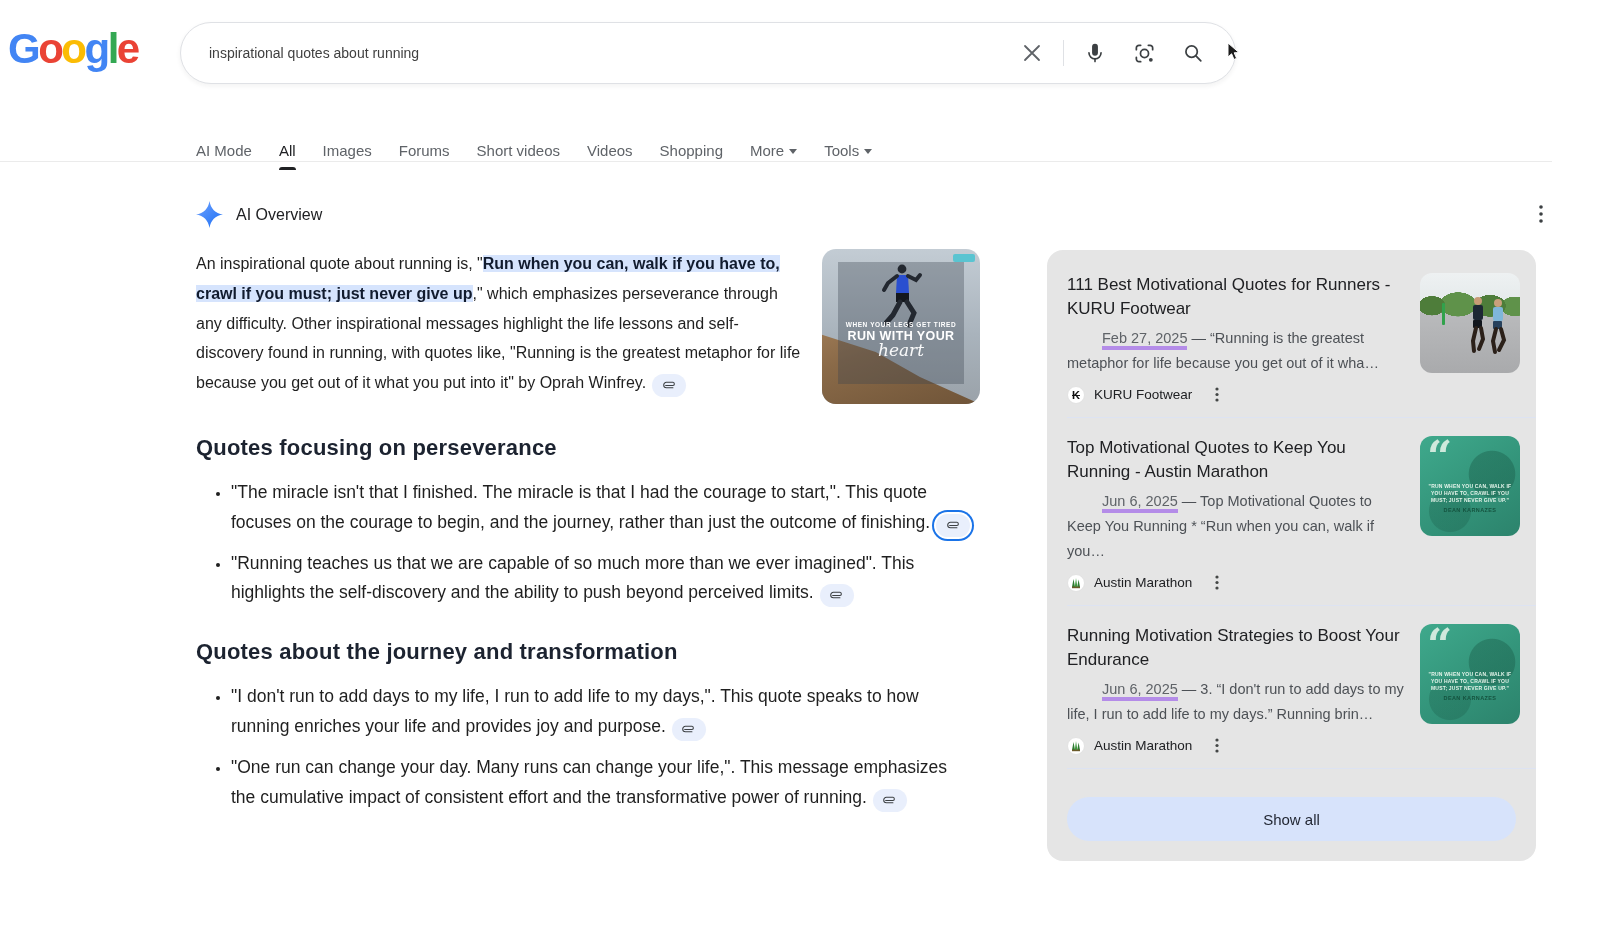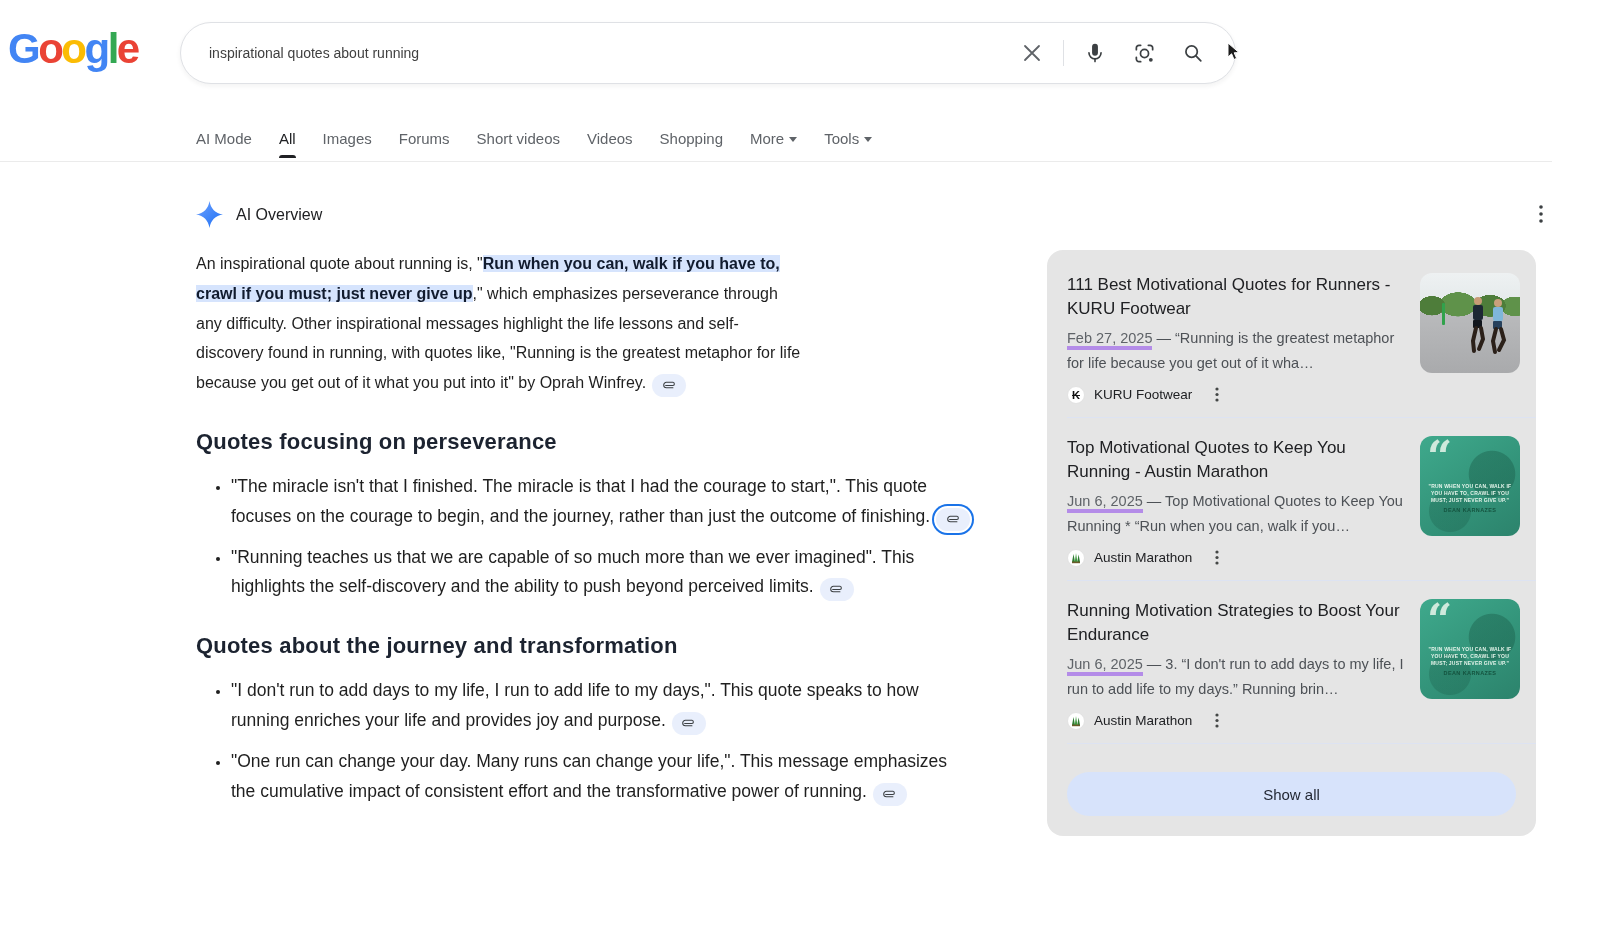"AI Mode" .tabs { top: 116px -> 128px }
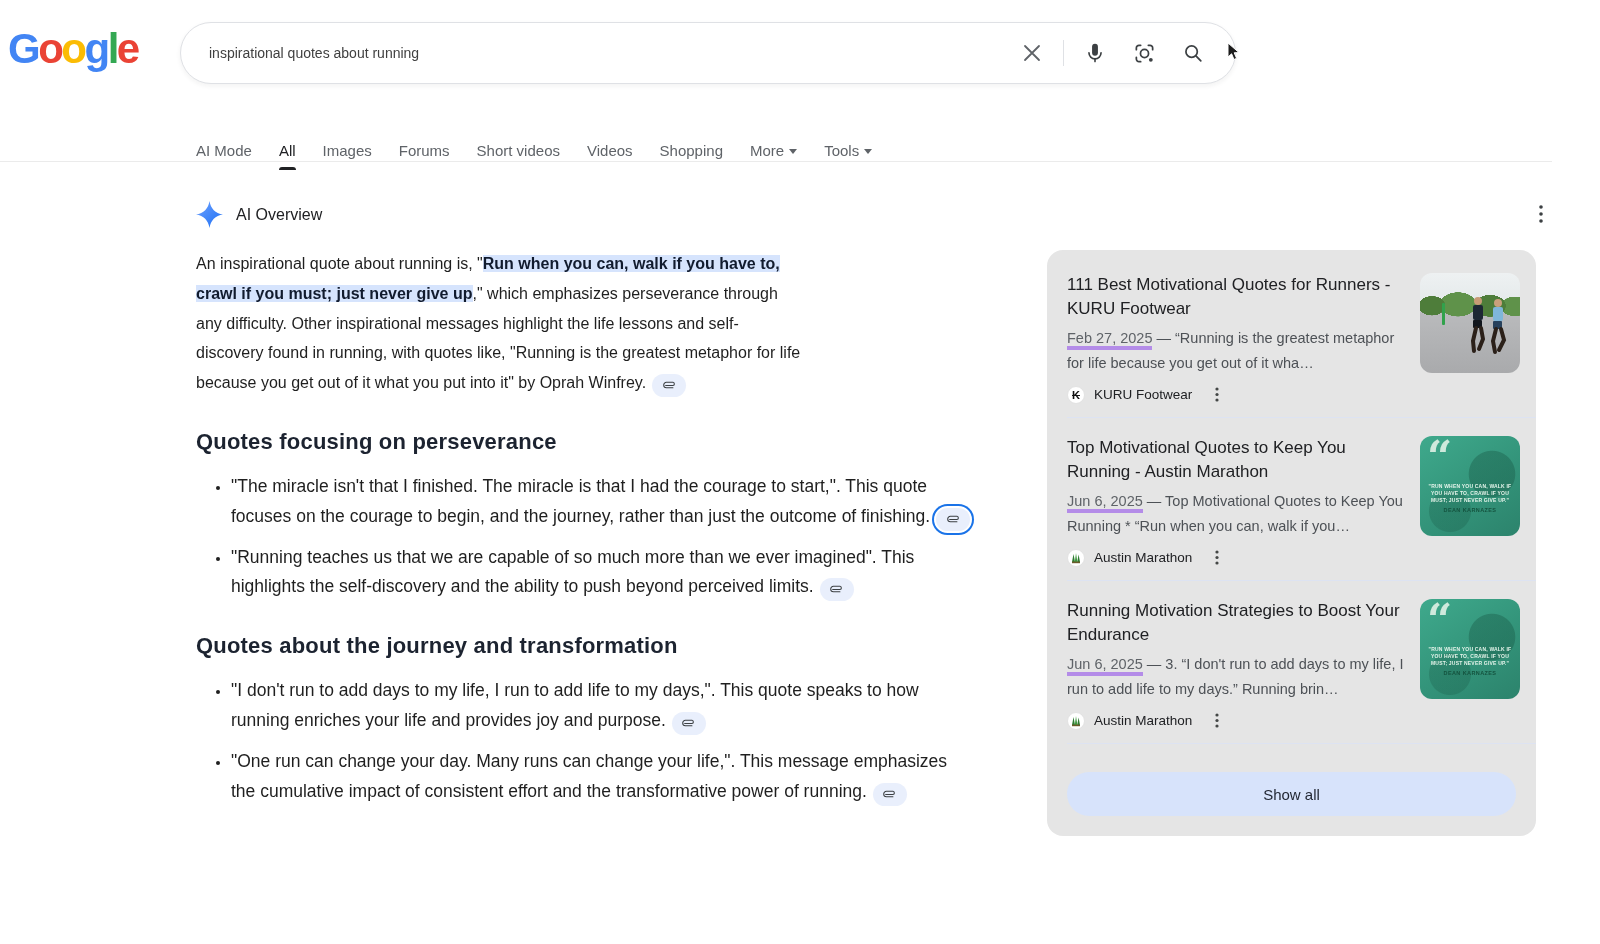"RUN WITH YOUR" div.hero { html: none -> <div> <div></div> <div></div> <svg> <circle></circle> <path></path> <path></path> <path></path> <path></path> <path></path> <path></path> </svg> <div> <div>WHEN YOUR LEGS GET TIRED</div> <div>RUN WITH YOUR</div> <div>heart</div> </div> <div></div> </div> }
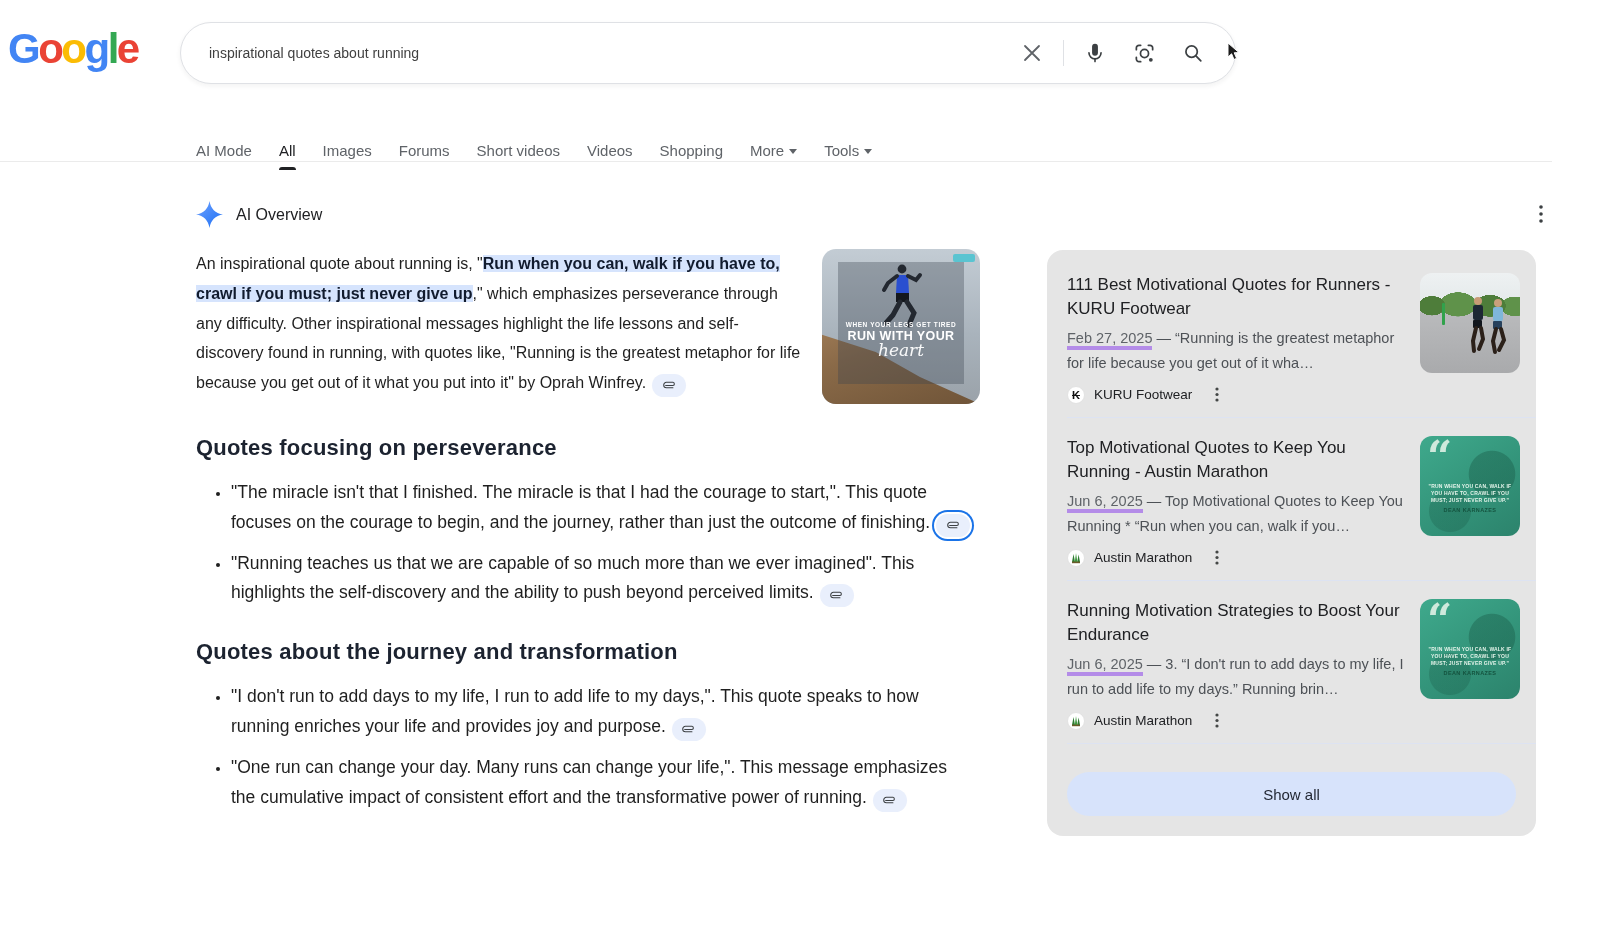"Feb 27, 2025" .c-date { margin-left: none -> 35px }
